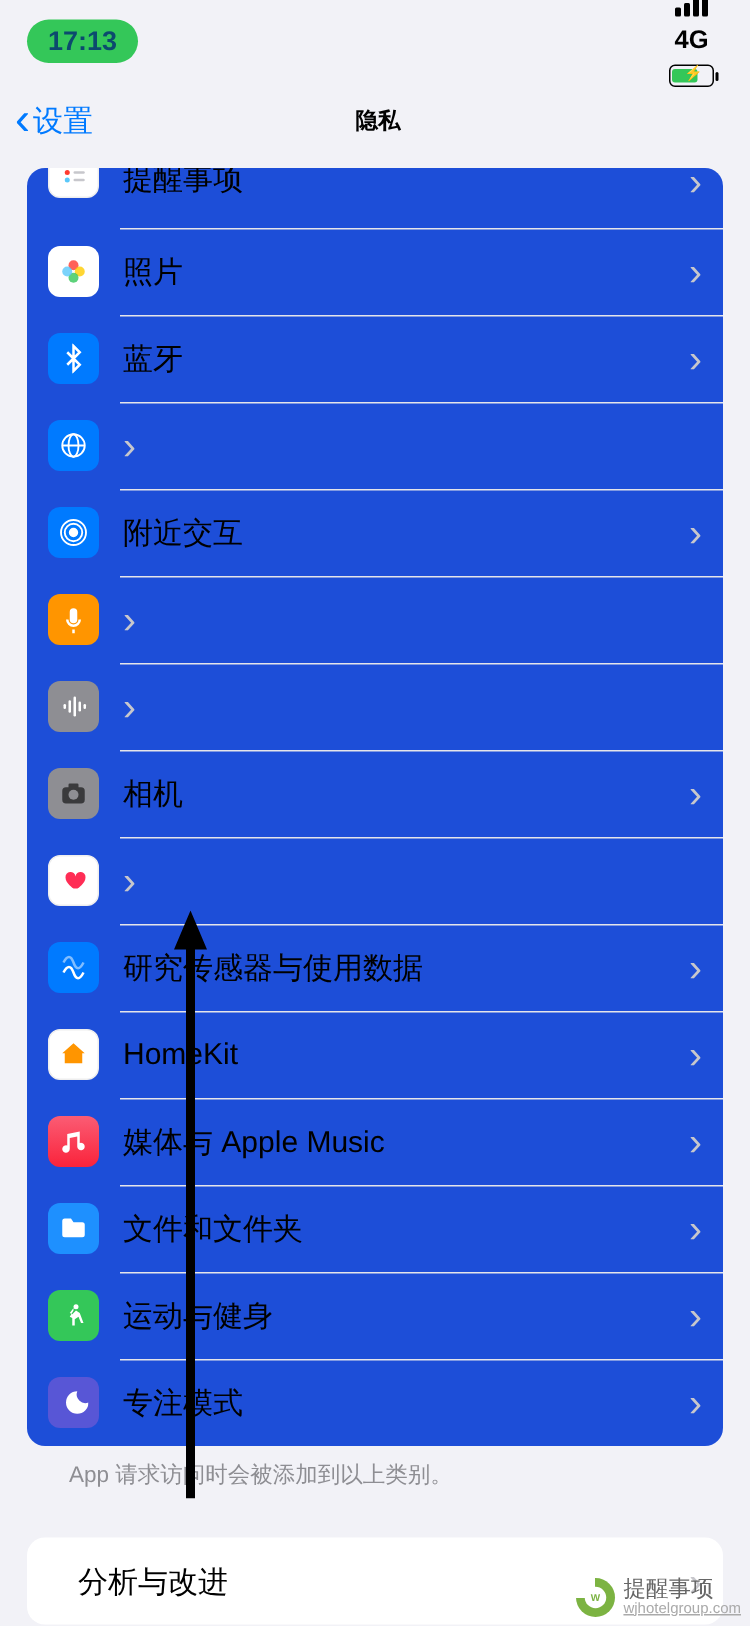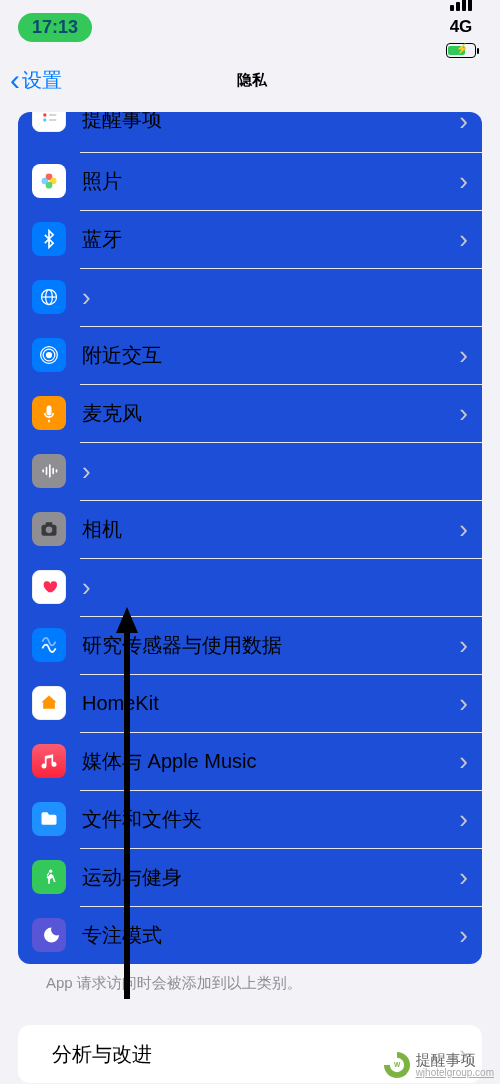"麦克风" span.label { html: <span>麦克风</span> -> none }
